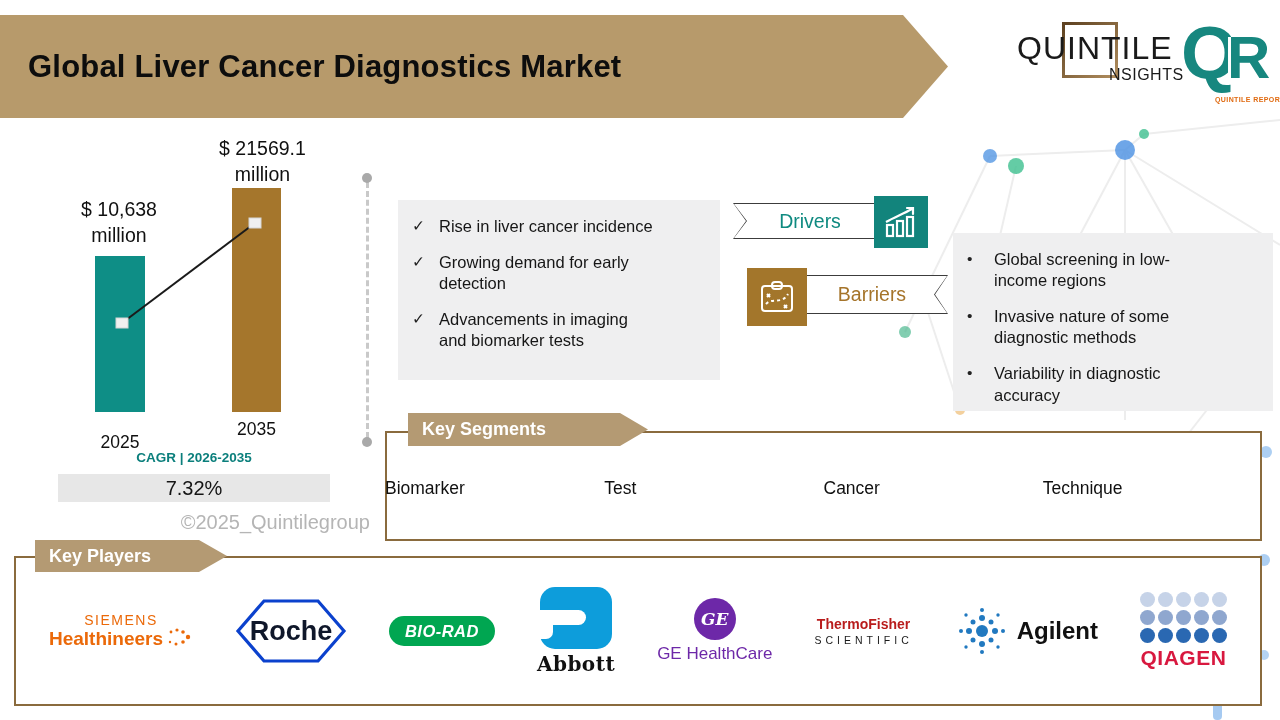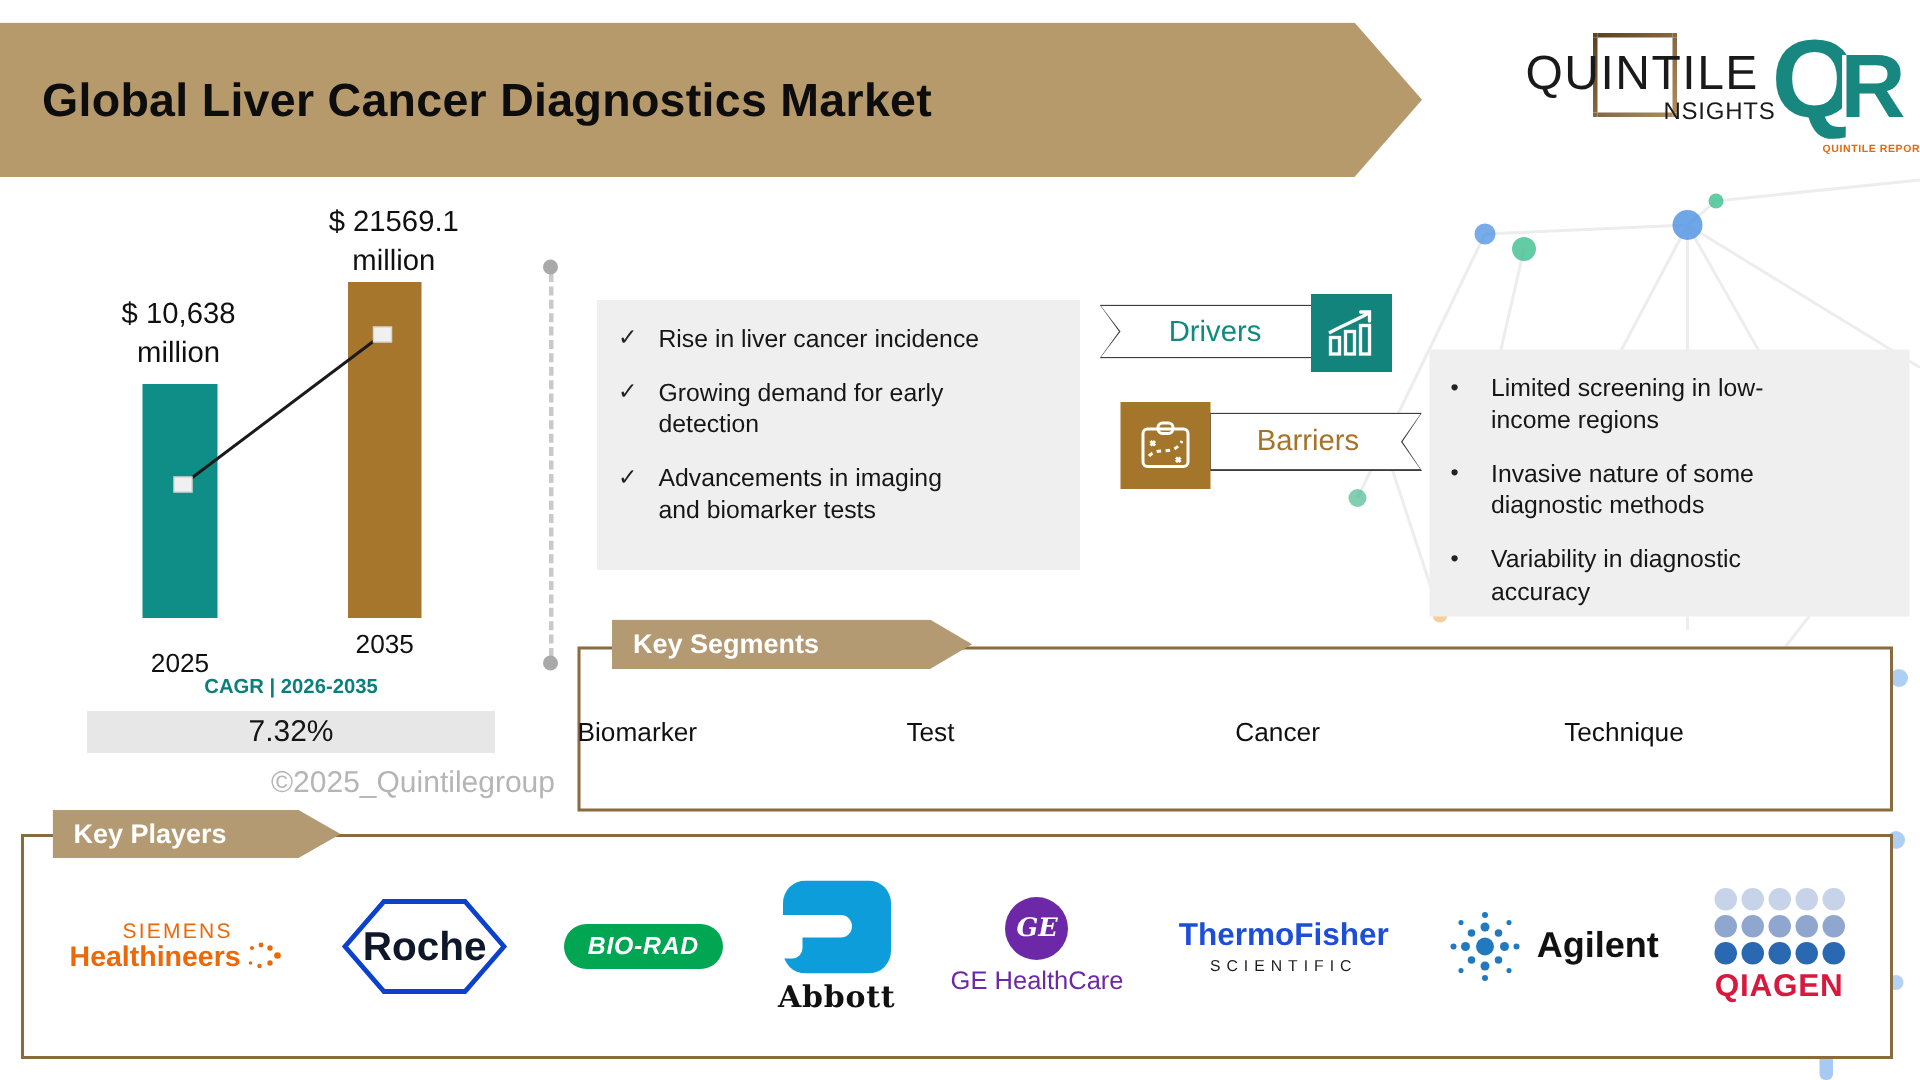"Limited screening in low-income regions" span.tx { text: Limited -> Global }
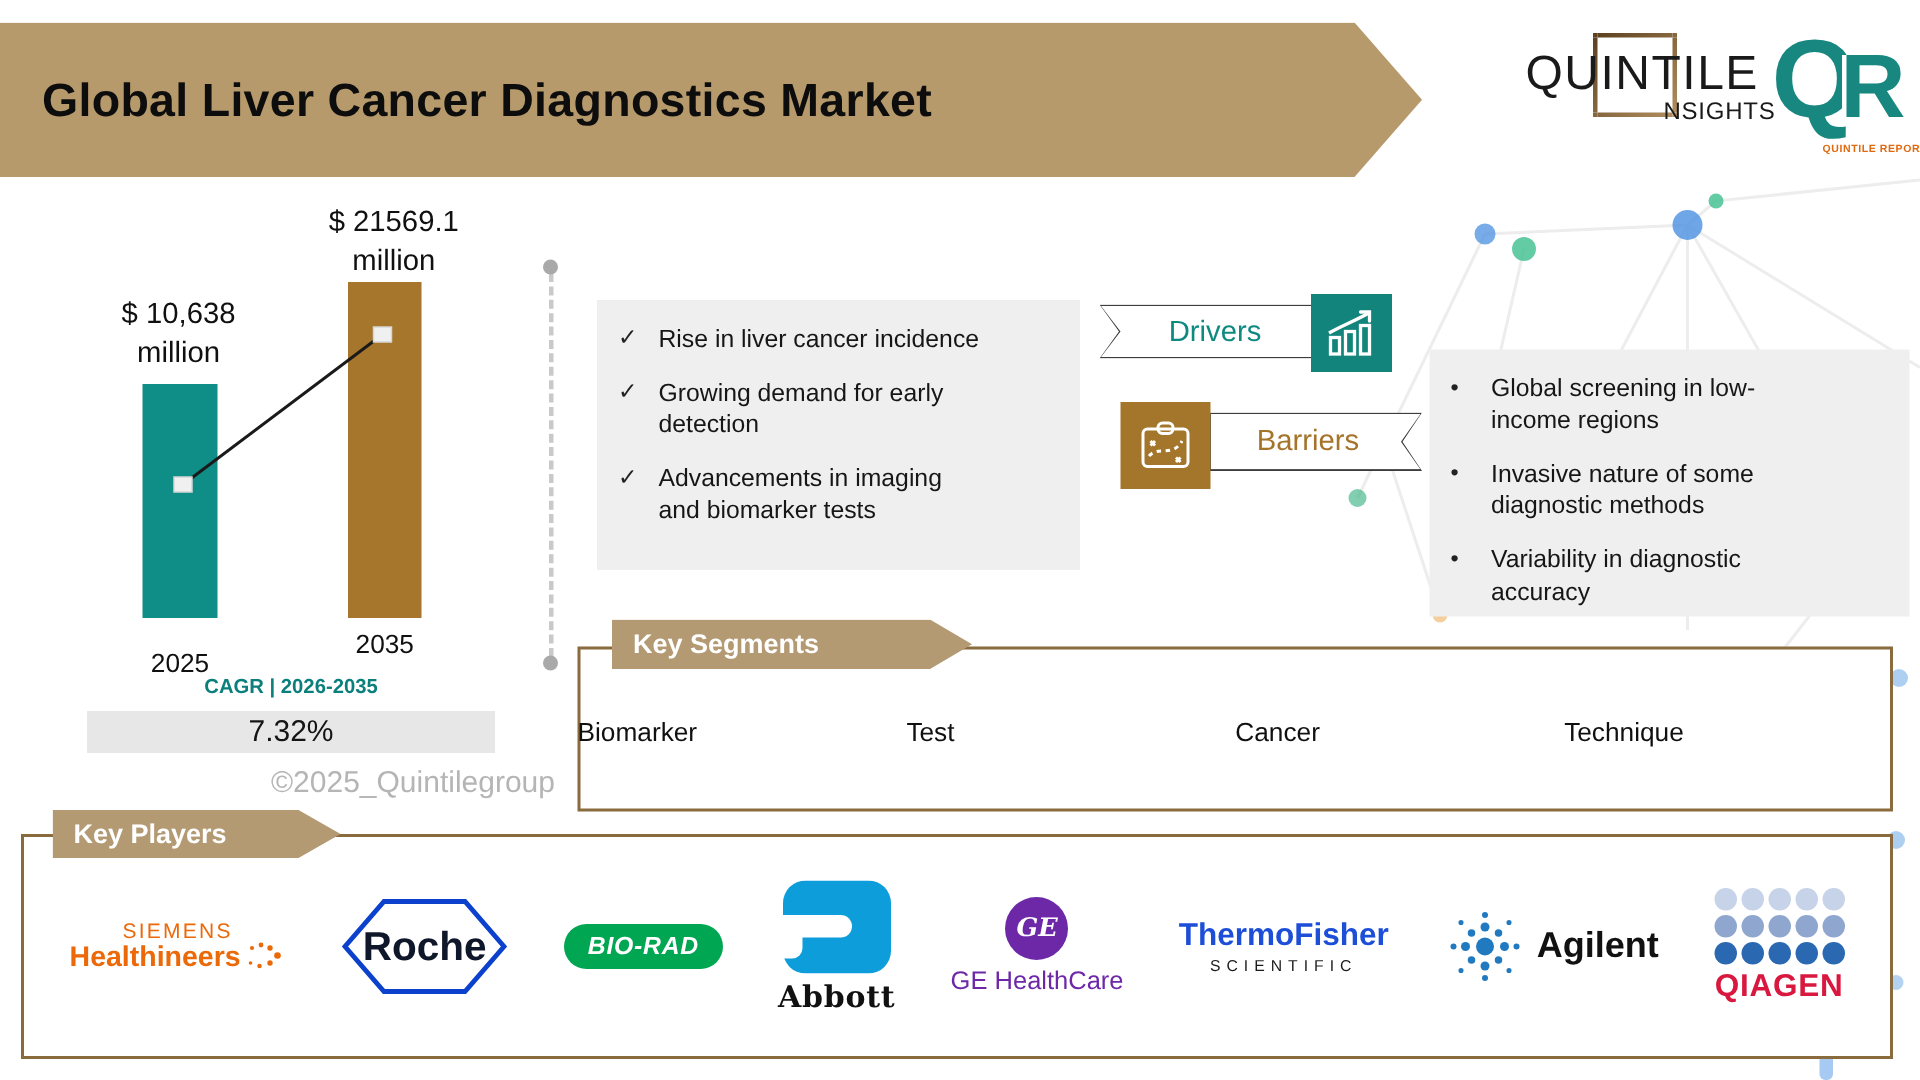"ThermoFisher" .thermo .l1 { color: #1d4ed8 -> #b91c1c; font-size: 21px -> 14px }
